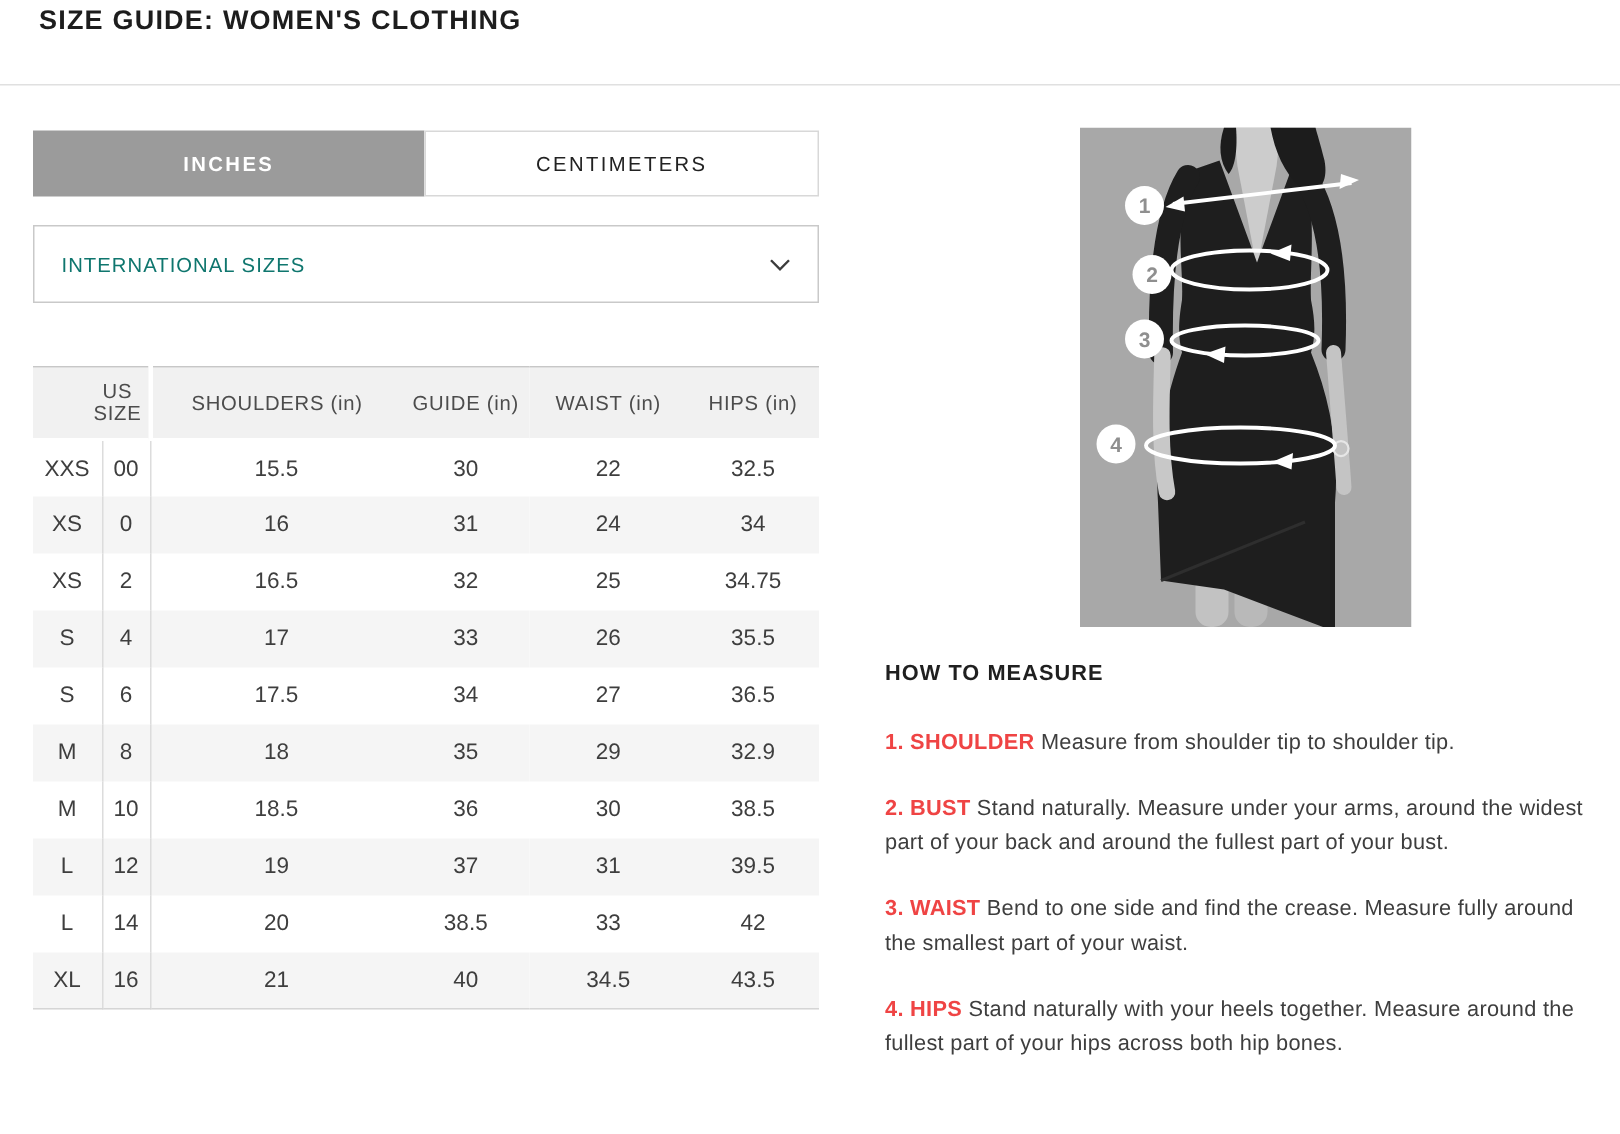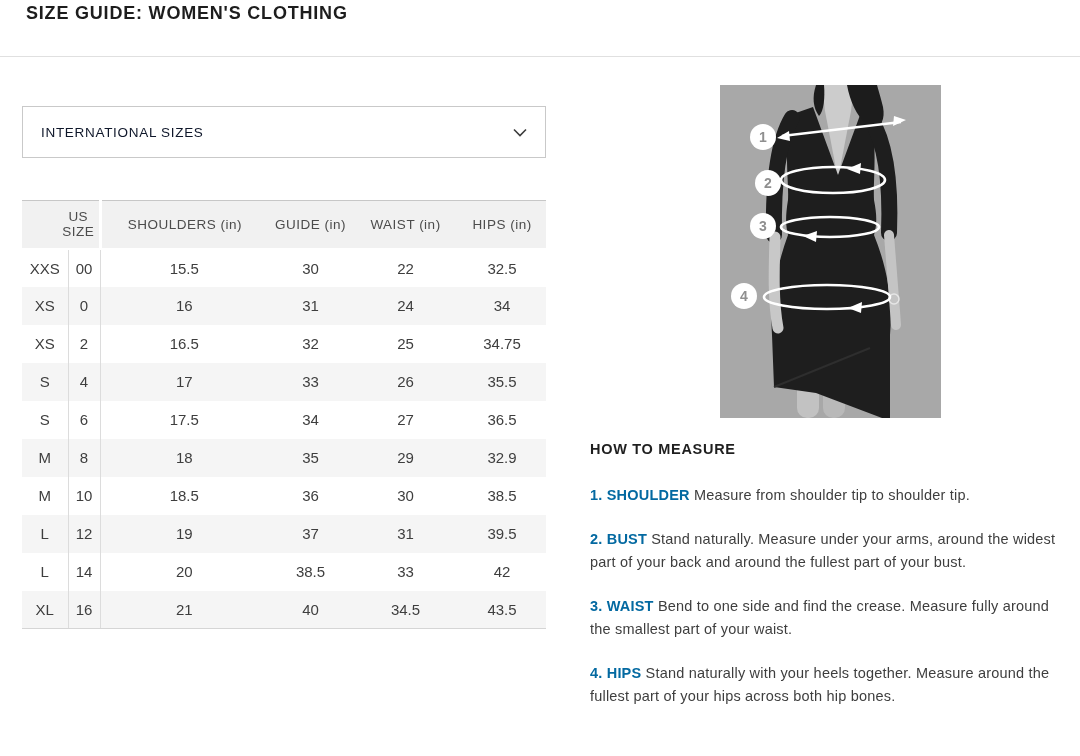"INCHES" div.unit-tabs { html: none -> <div> <div>INCHES</div> <div>CENTIMETERS</div> </div> }
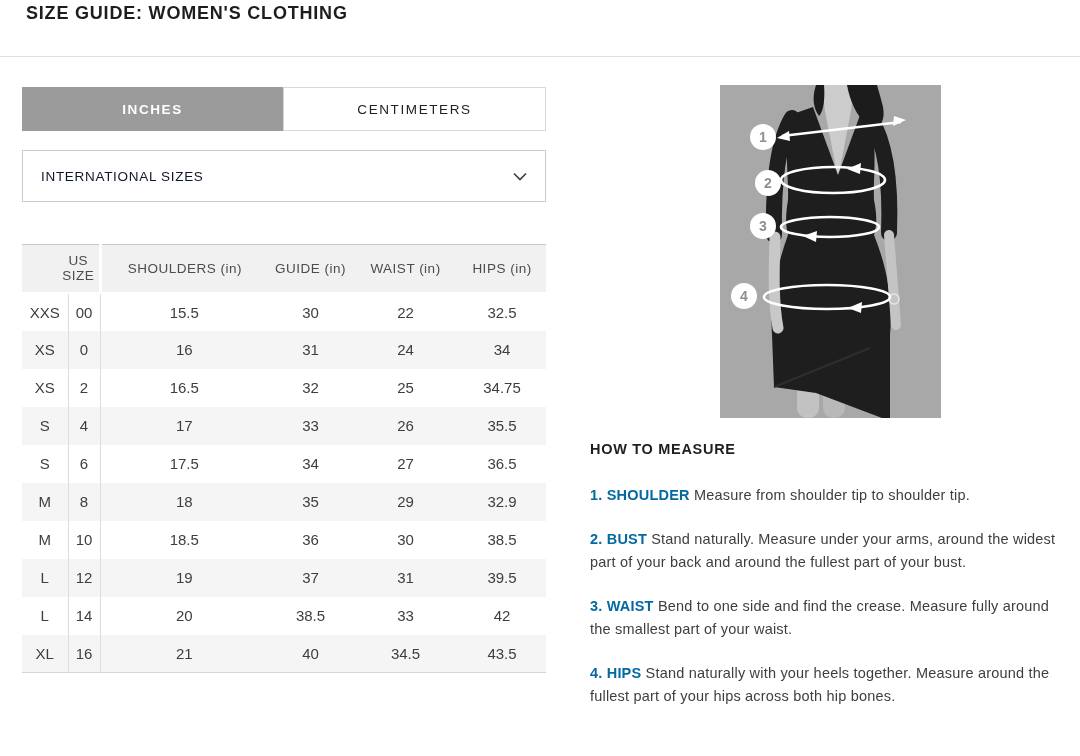"INTERNATIONAL SIZES" .sizes-dropdown .dd-label { color: #0f172a -> #0f766e }
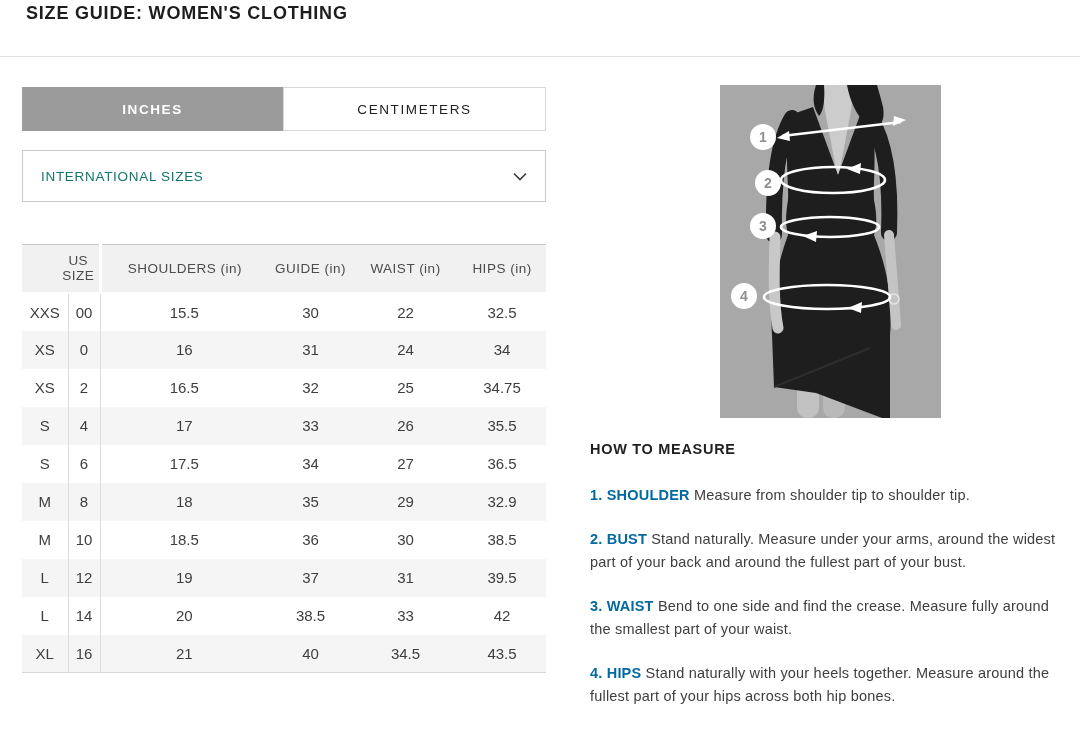"1. SHOULDER" .measure-step b { color: #0369a1 -> #ef4444 }
